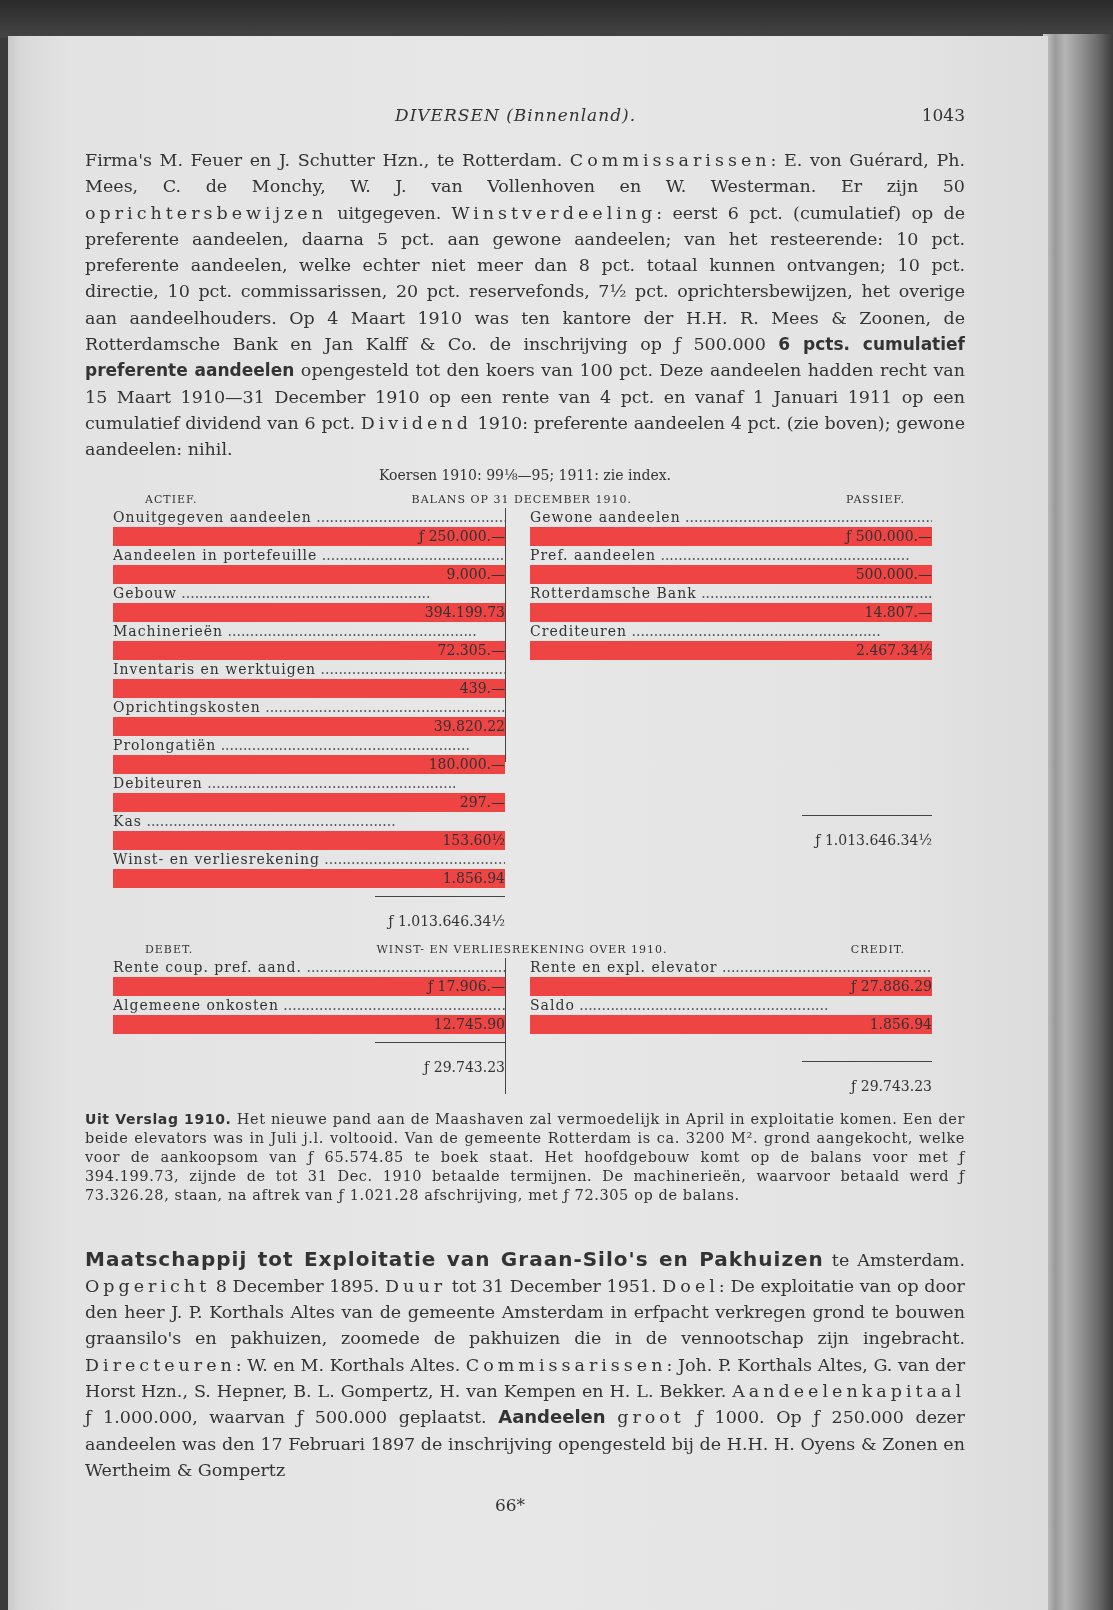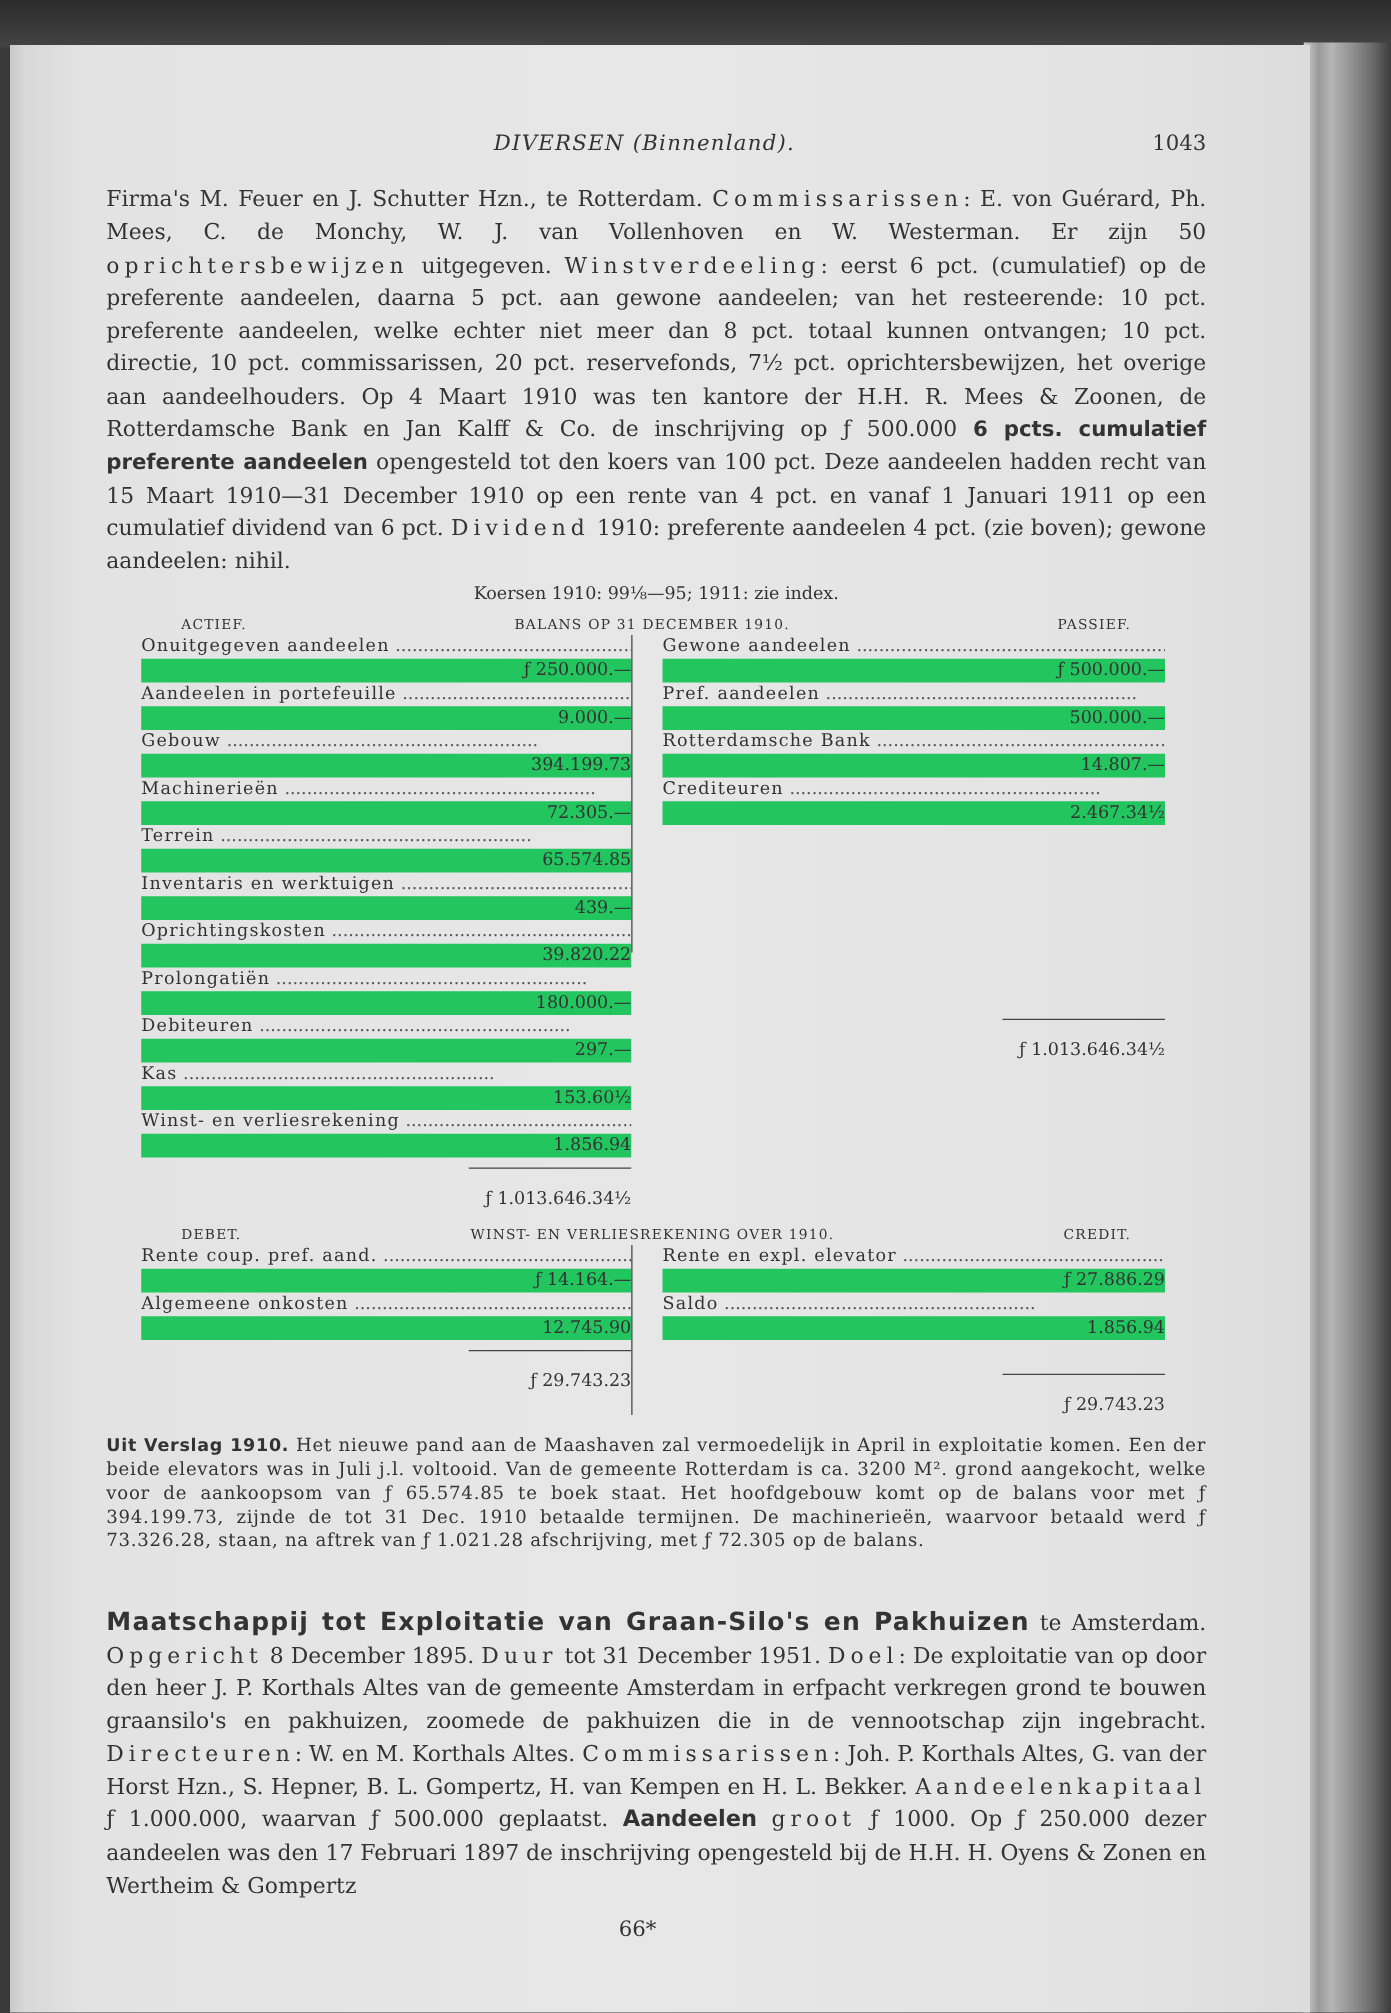"ƒ 250.000.—" .row .amt { background: #22c55e -> #ef4444 }
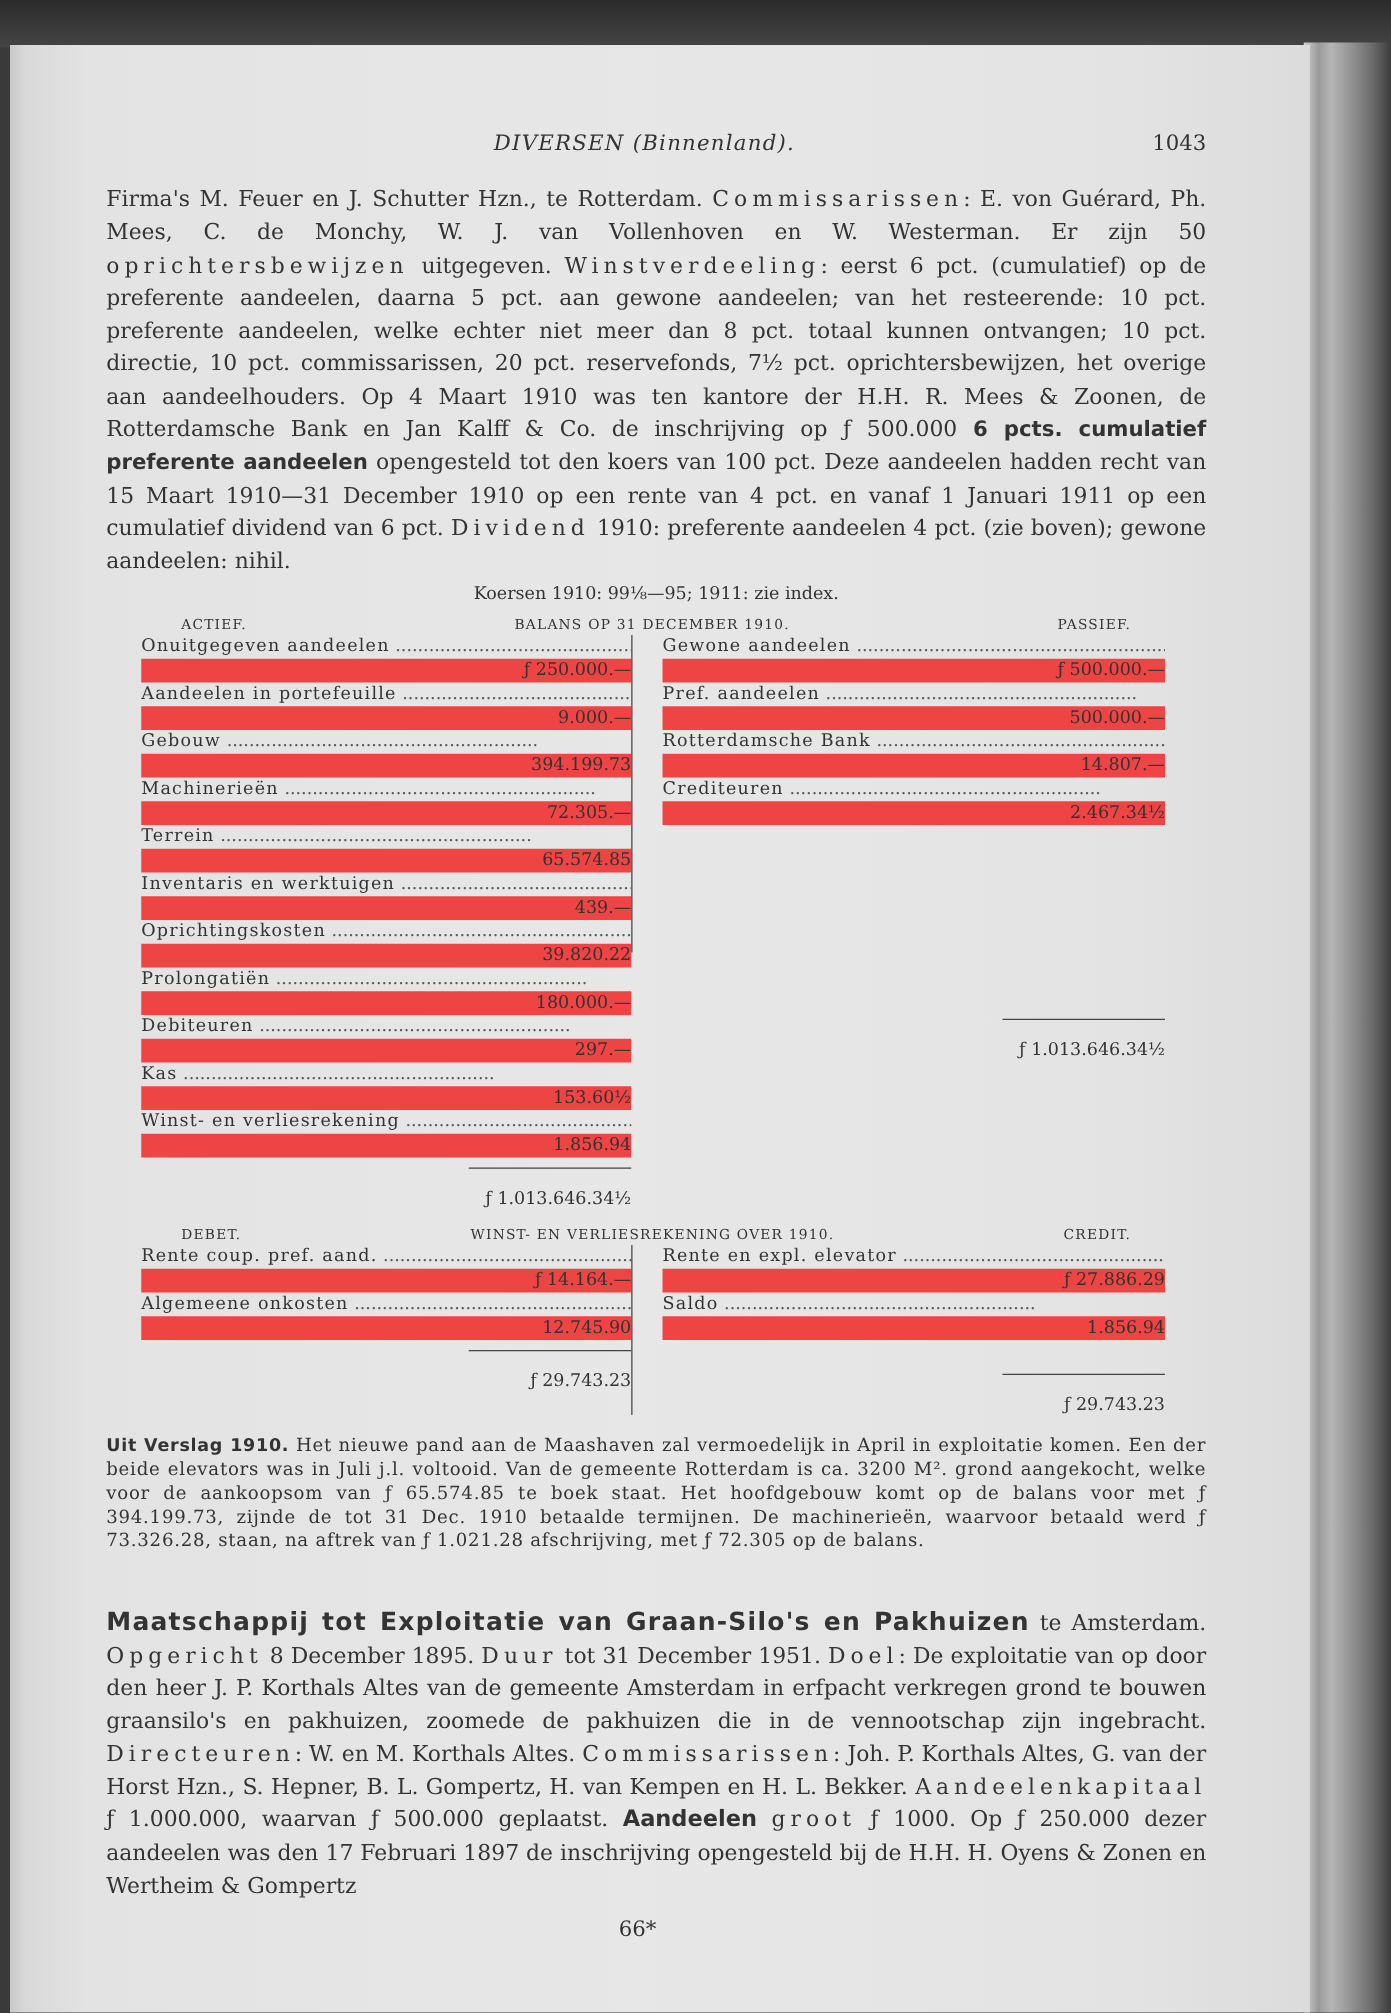"Terrein" div.row { html: <div> <span>Terrein</span> <span>65.574.85</span> </div> -> none }
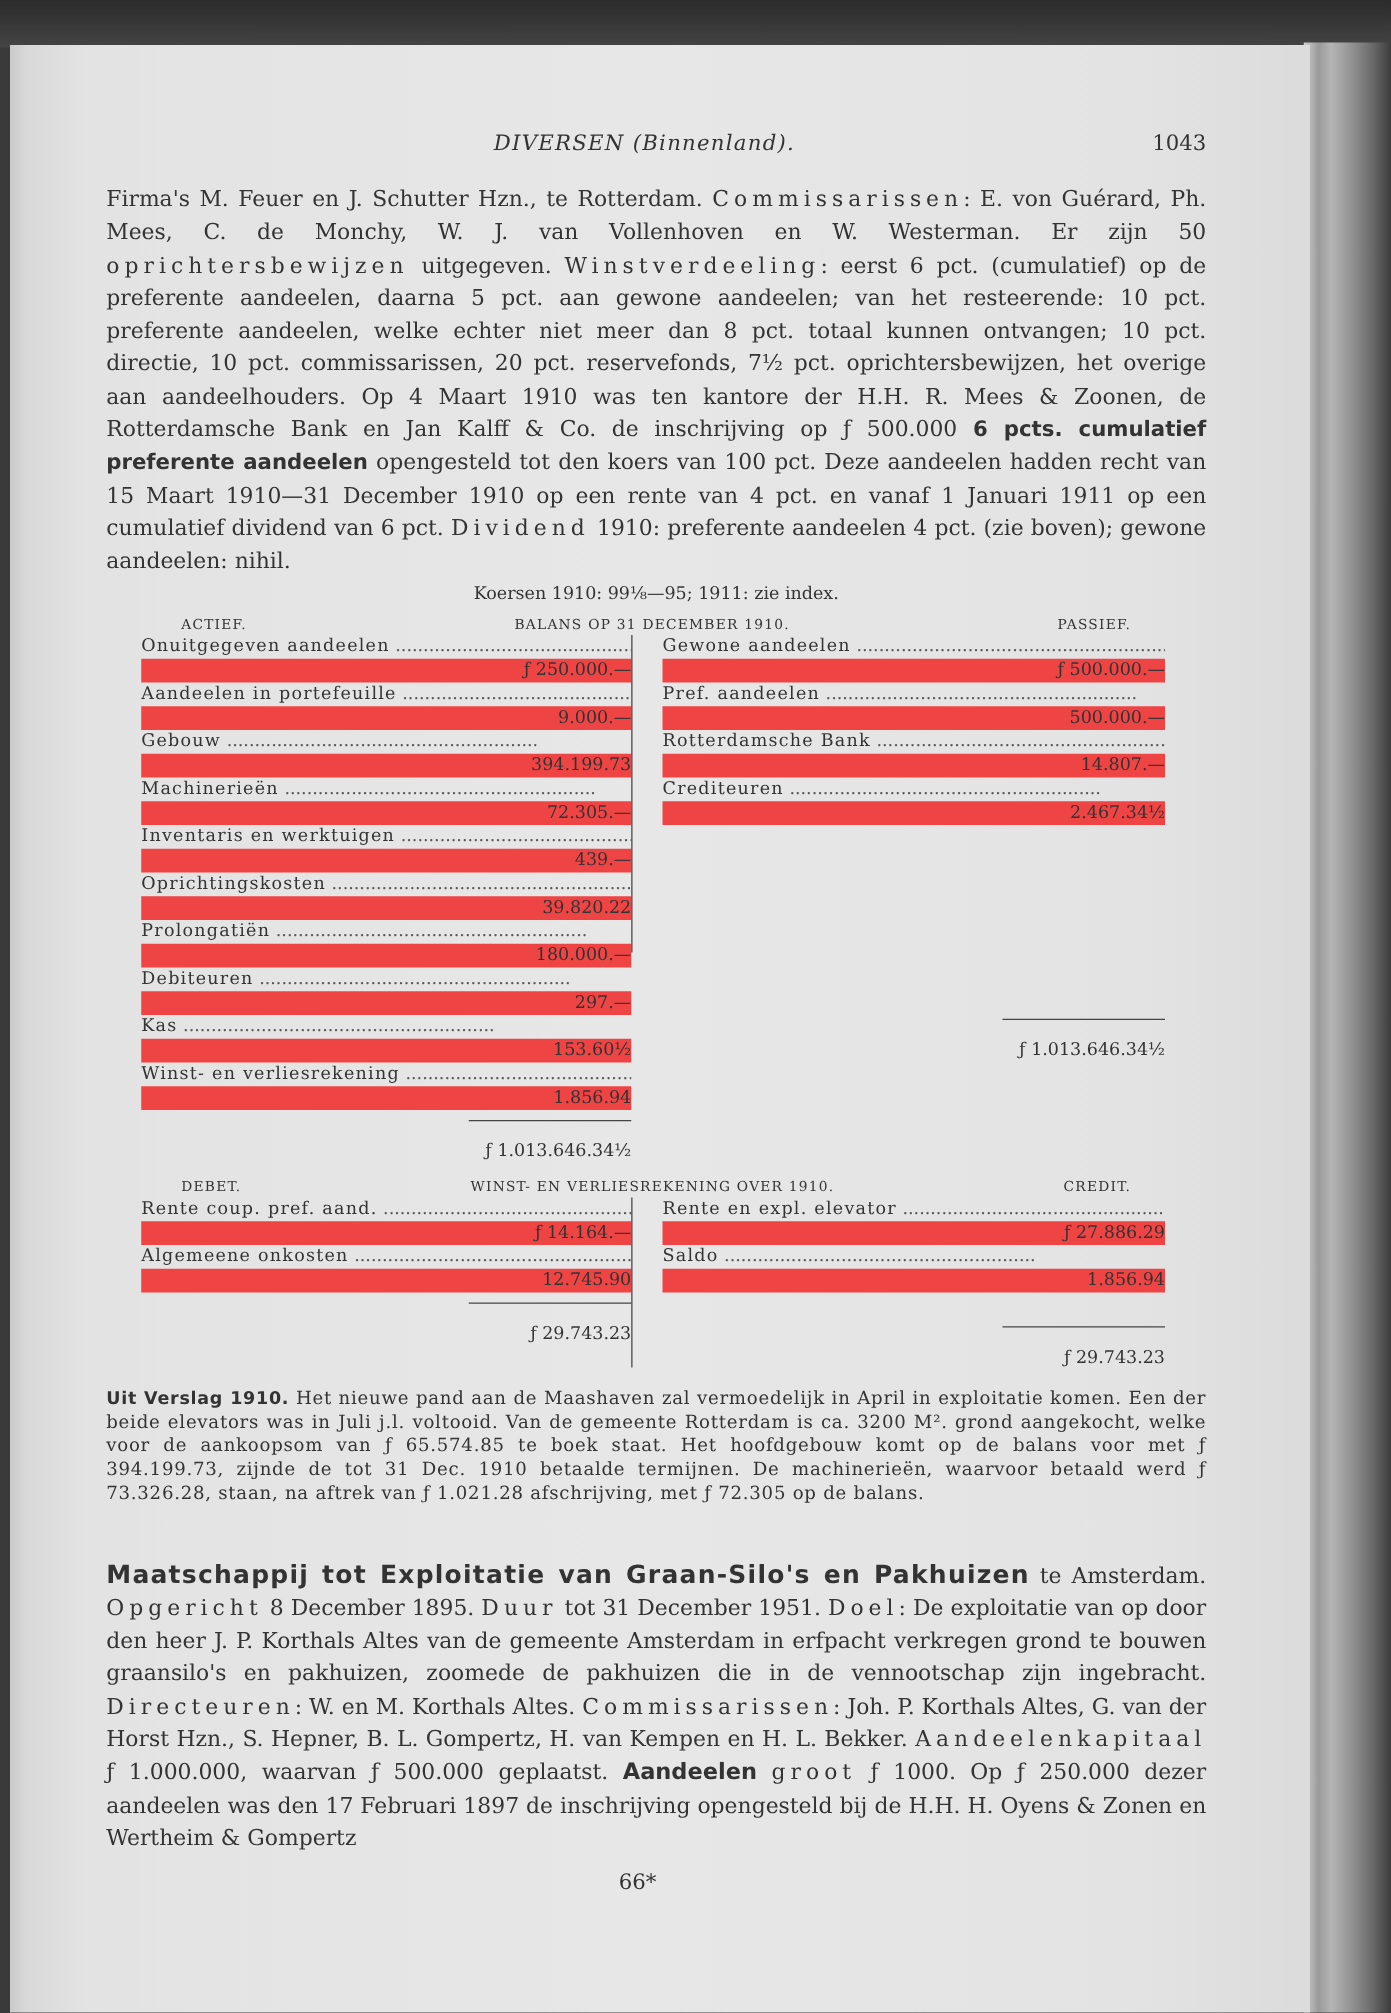"ƒ 14.164.—" span.amt { text: 14.164 -> 17.906 }
